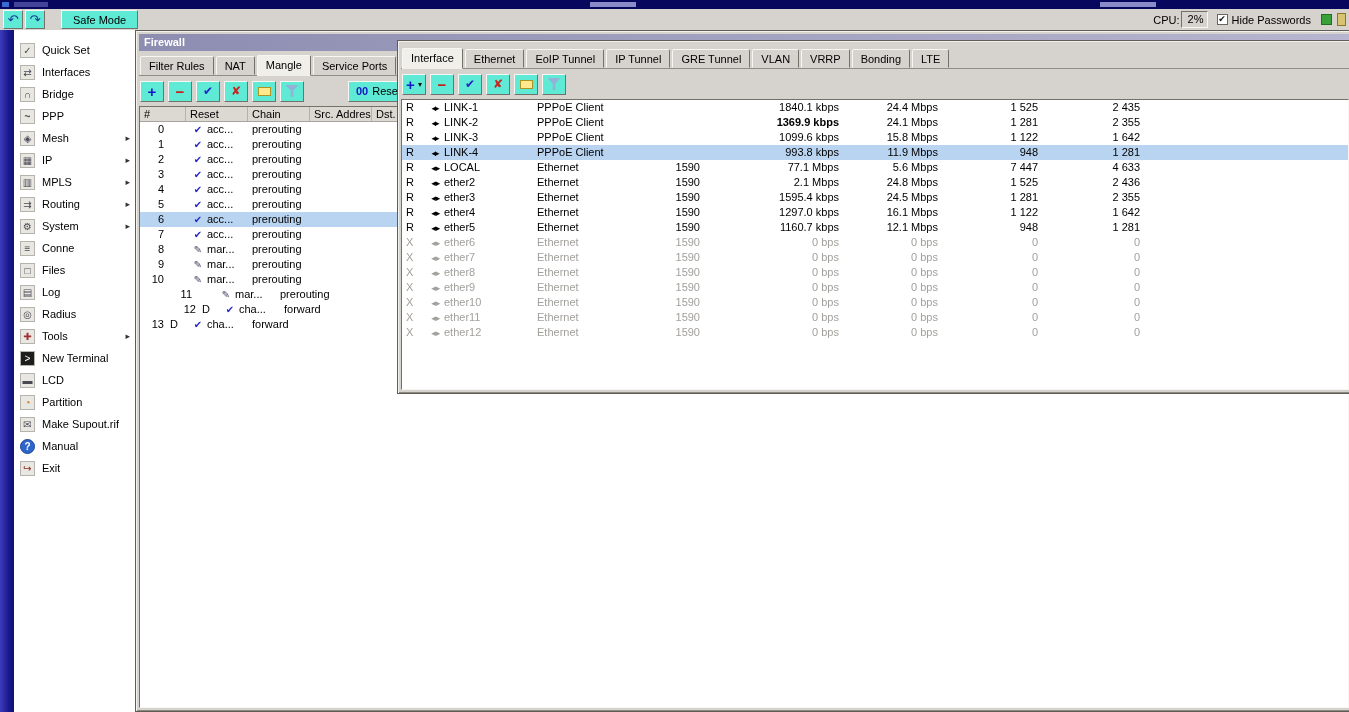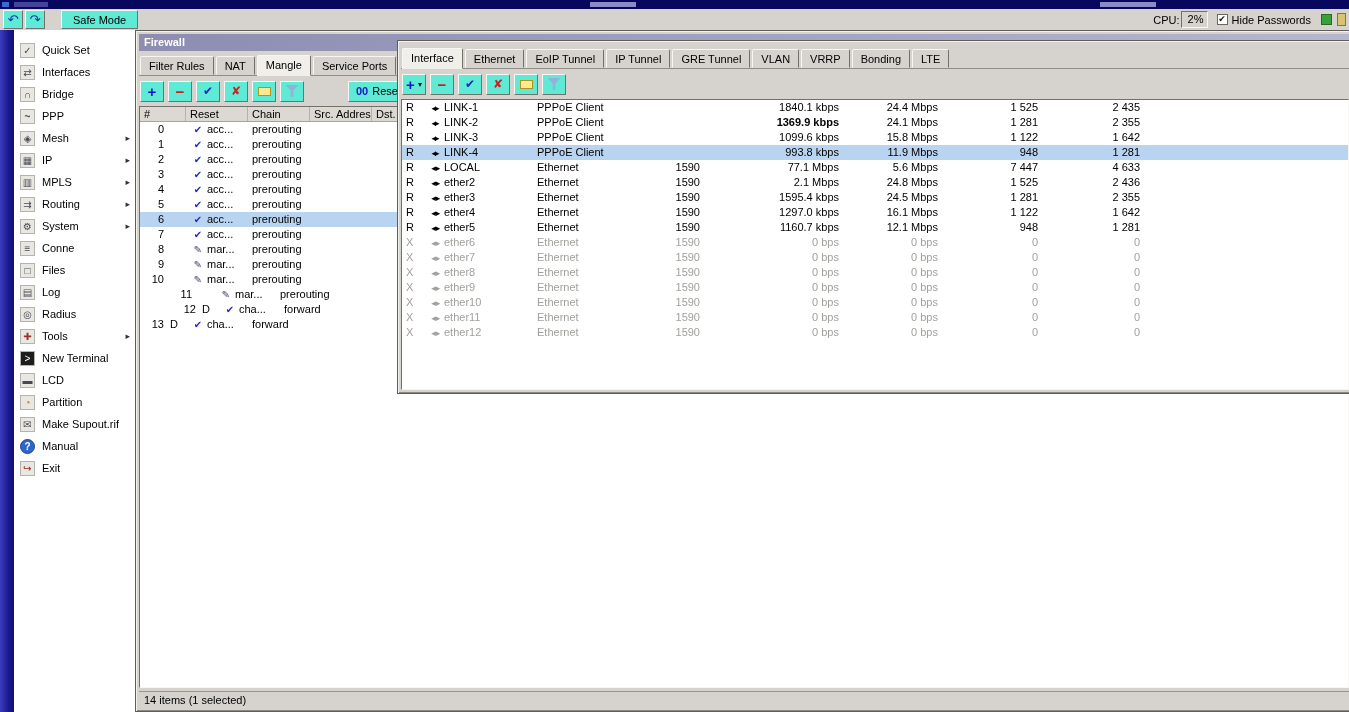"14 items (1 selected)" div.statusbar { html: <div>14 items (1 selected)</div> -> none }
